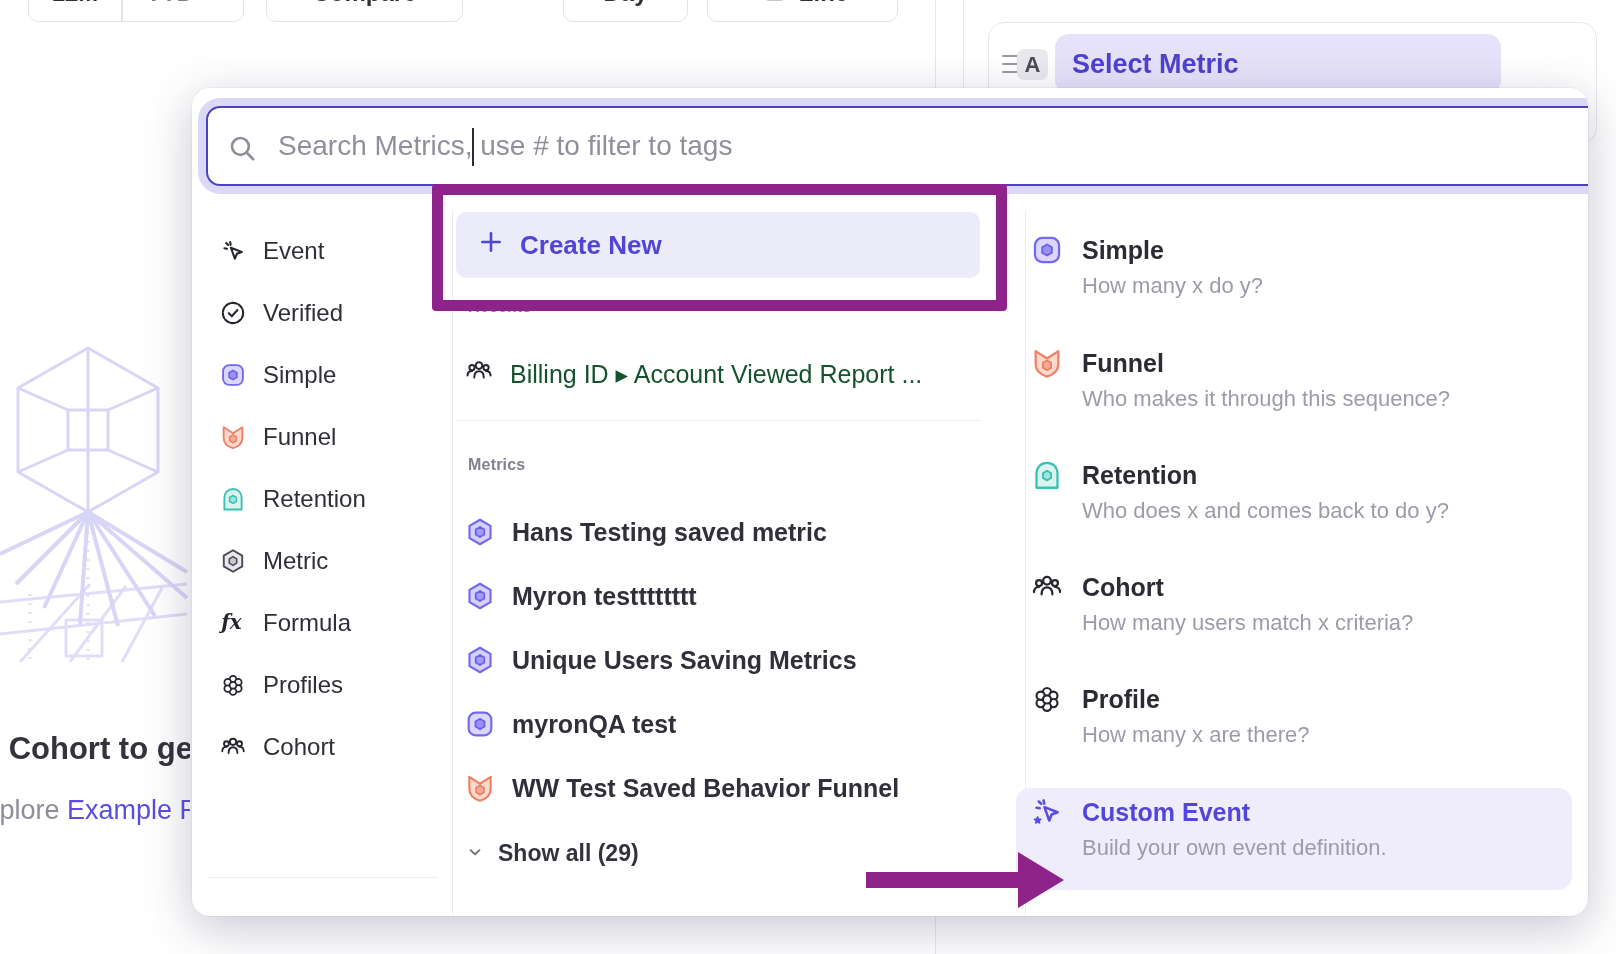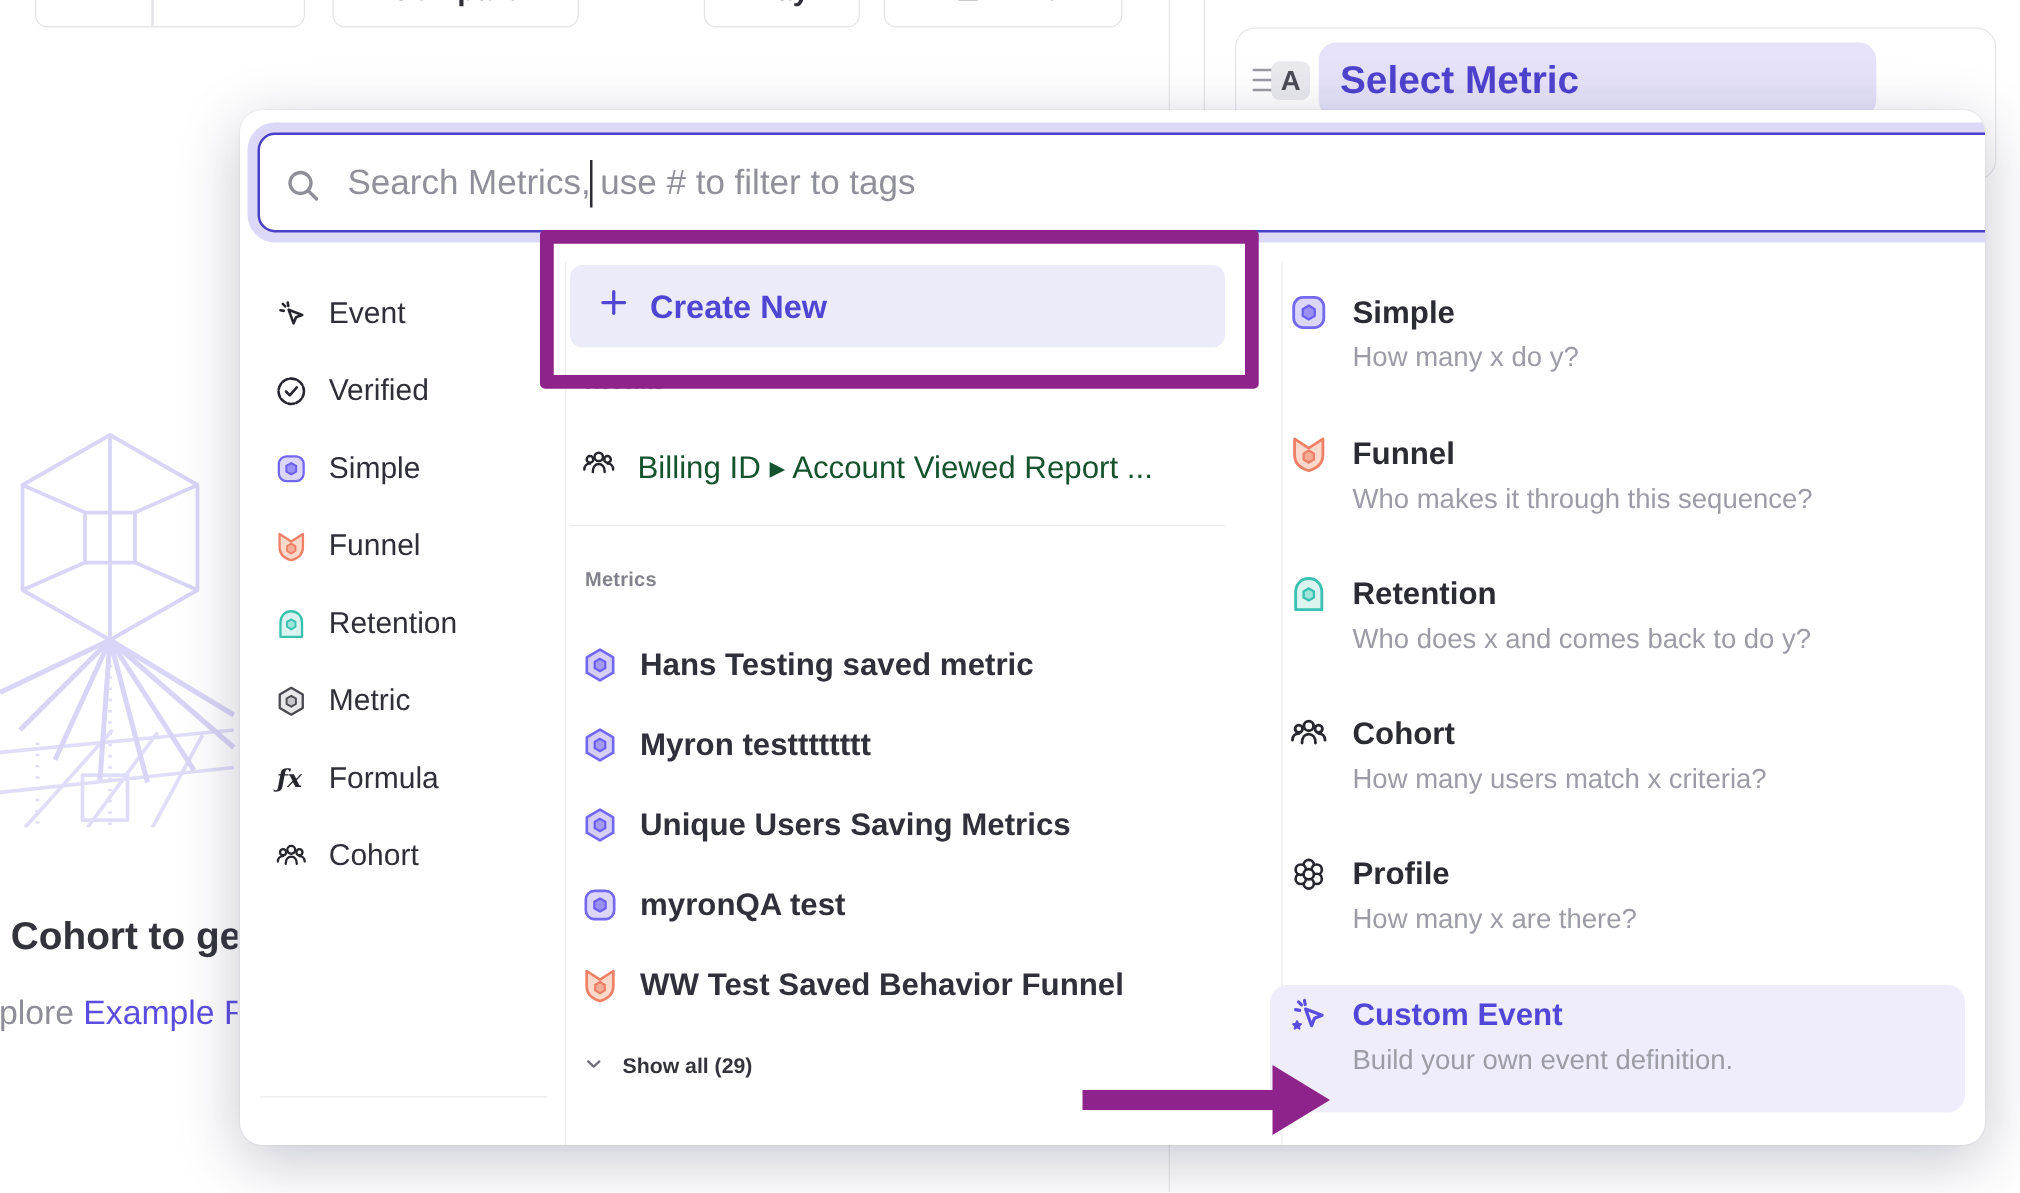"Select Metric" .metric-pill { font-size: 31px -> 27px }
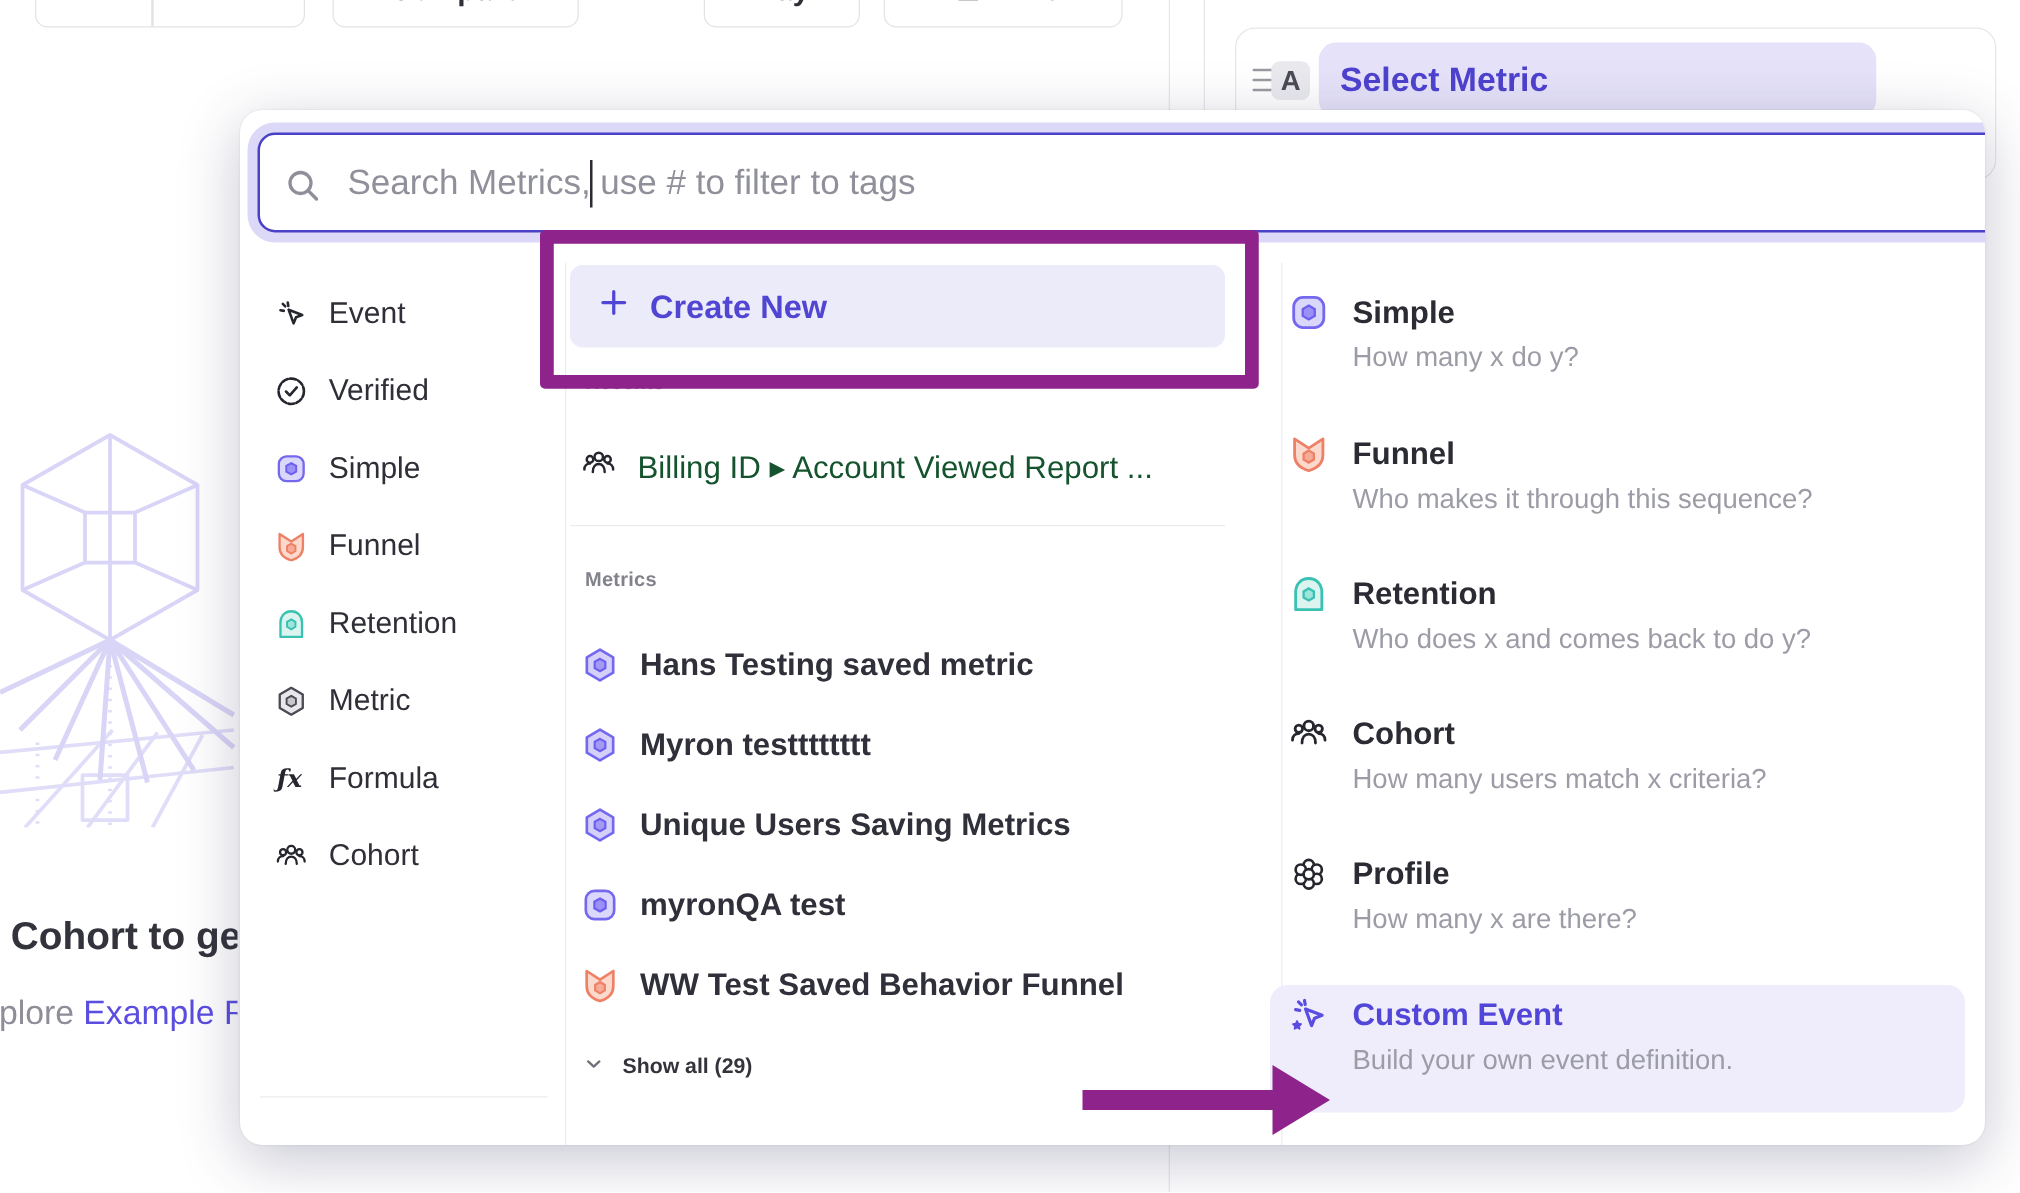"Profiles" div.sb-row { html: none -> <div> <span> <svg> <circle></circle> <circle></circle> <circle></circle> <circle></circle> <circle></circle> <circle></circle> <circle></circle> </svg> </span> <span>Profiles</span> </div> }
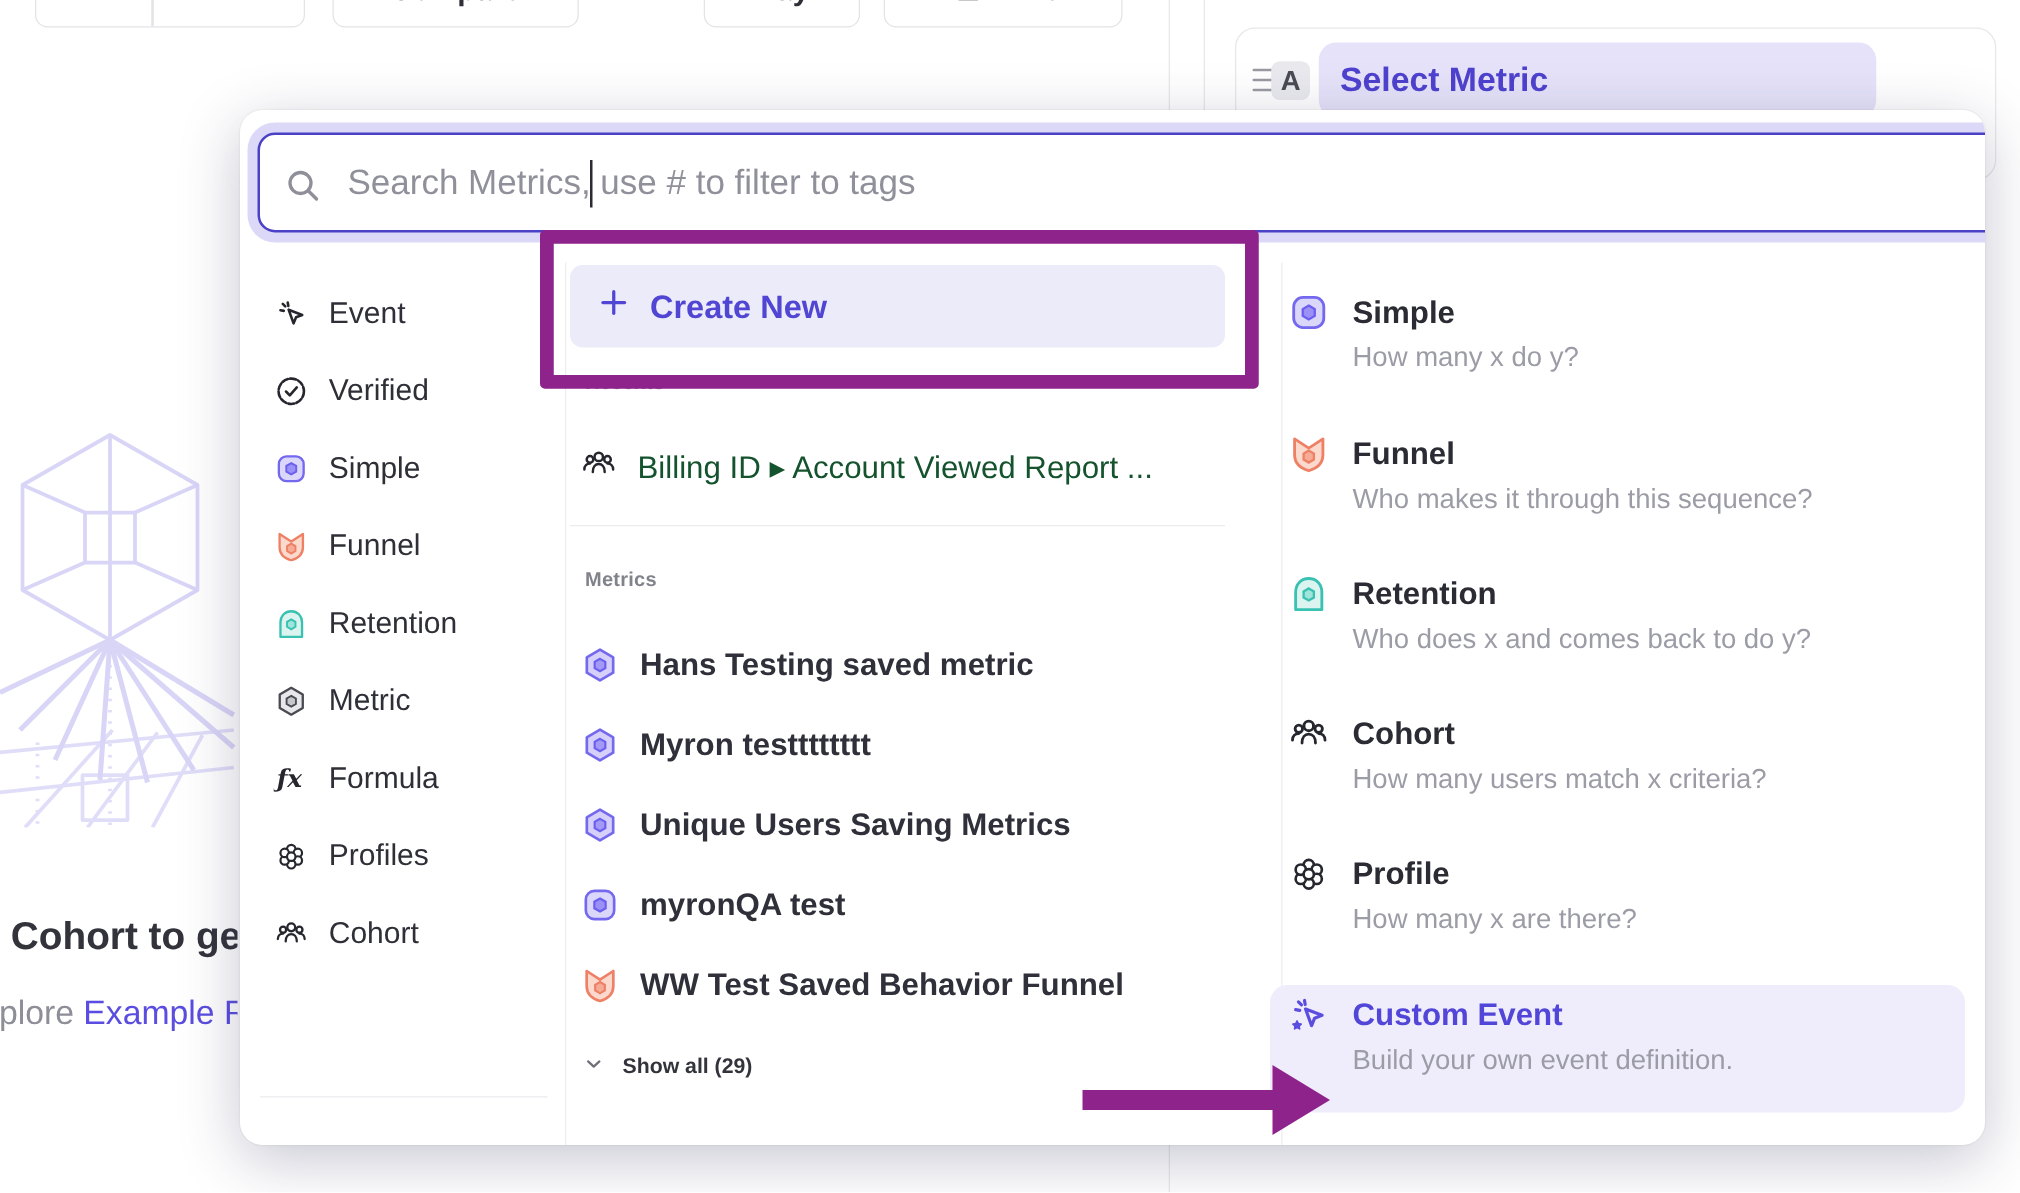"Show all (29)" .show-all { font-size: 17px -> 23px }
